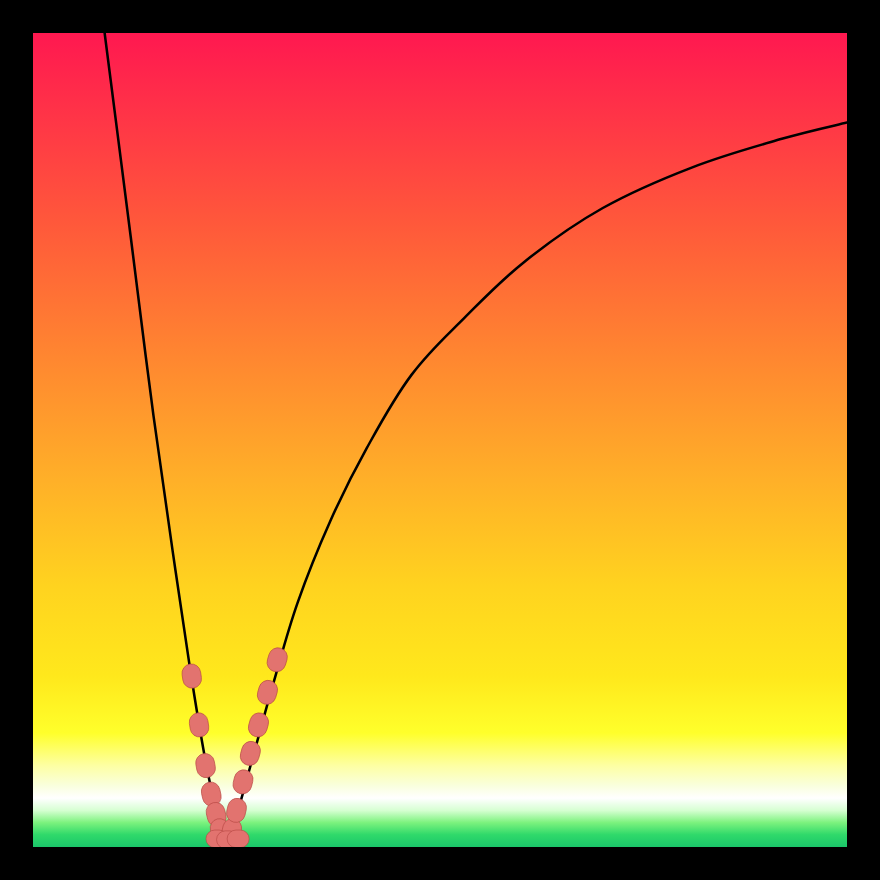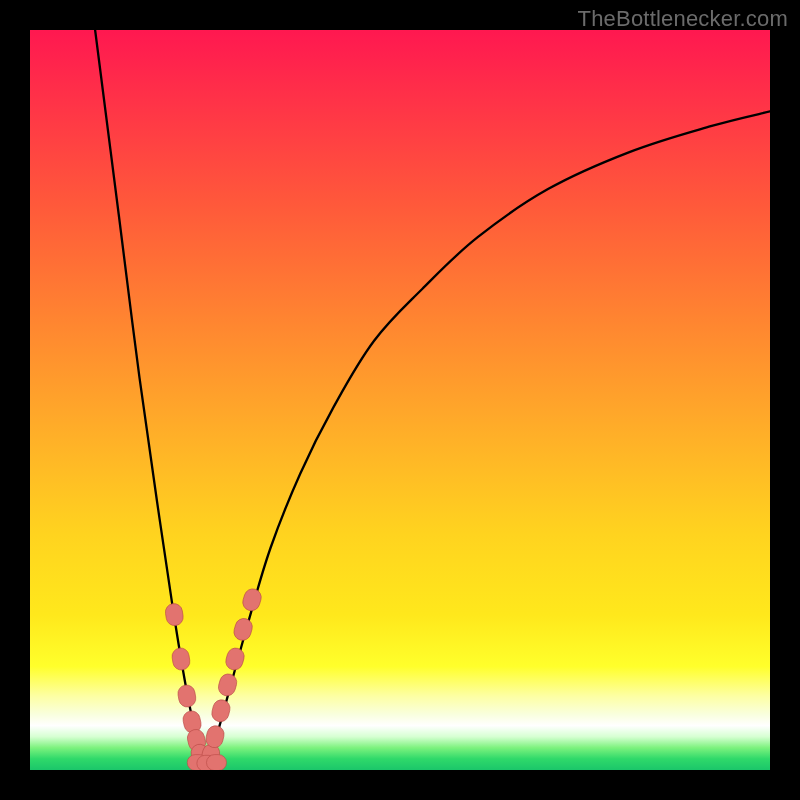"TheBottlenecker.com" div.watermark { html: <div>TheBottlenecker.com</div> -> none }
